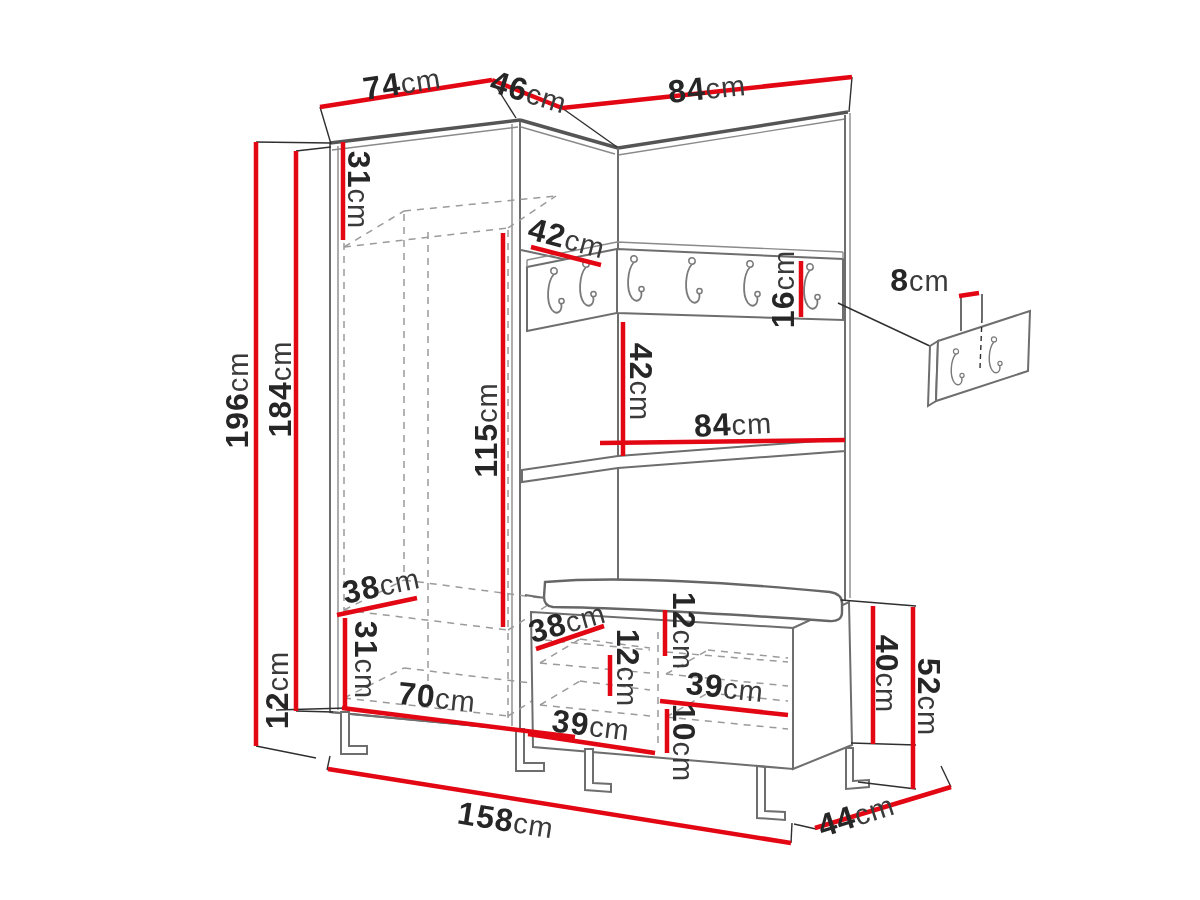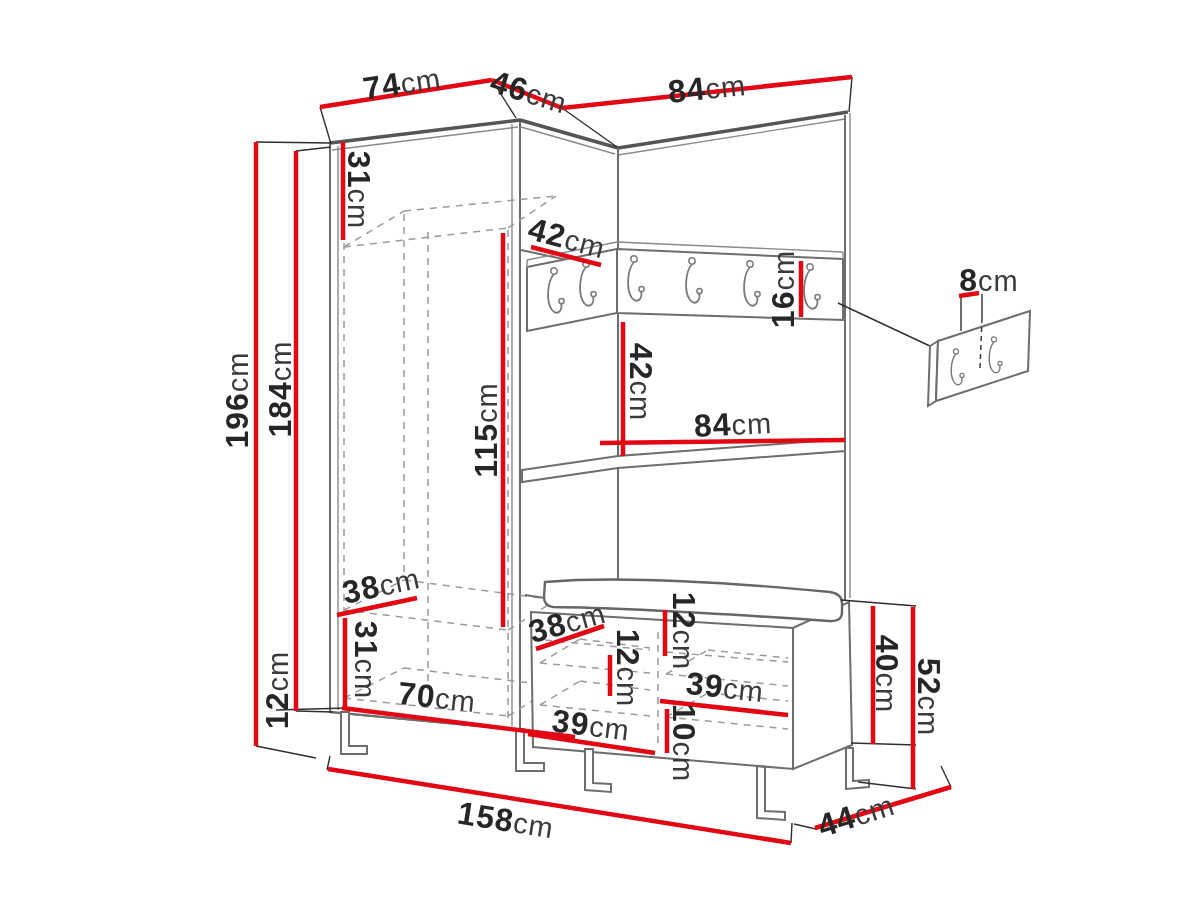"8cm" div.dim { left: 989px -> 920px }
